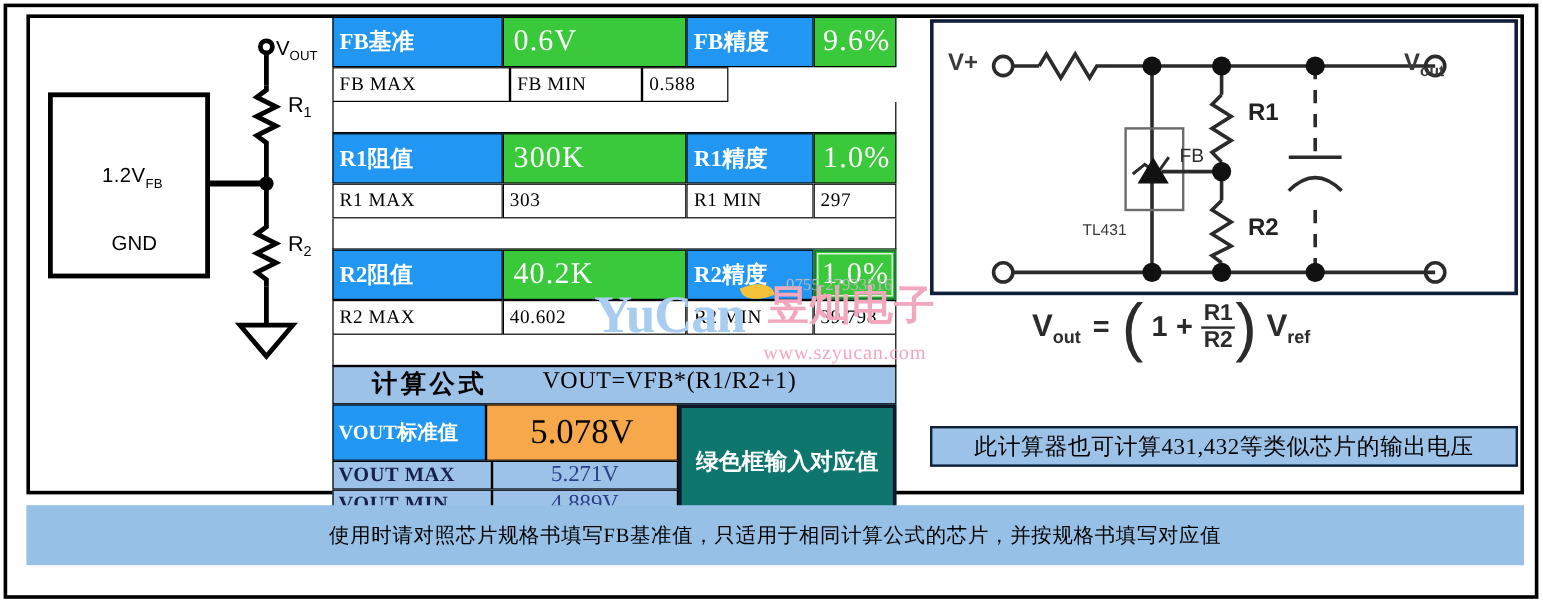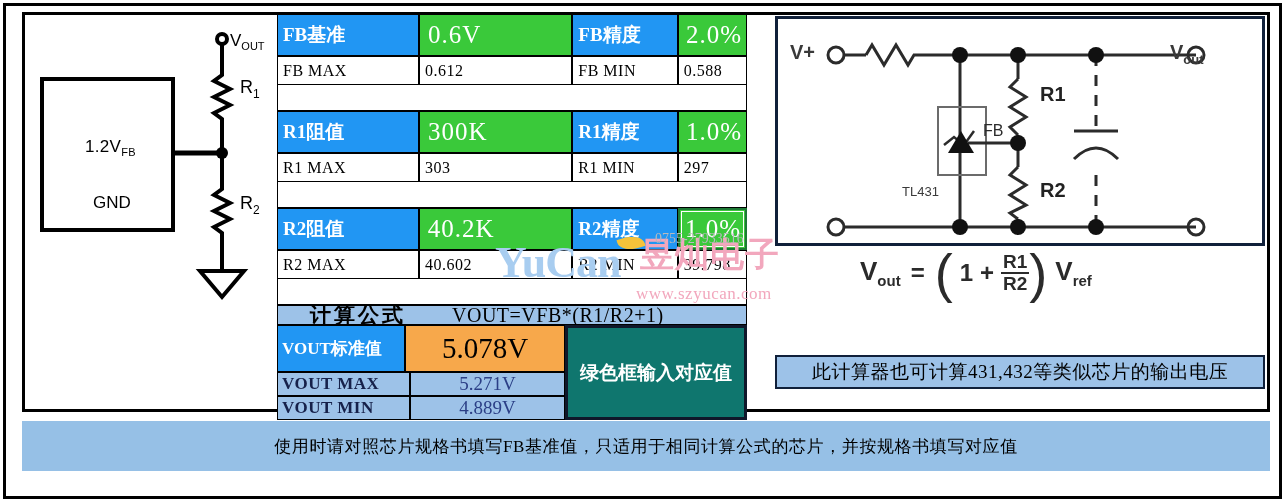"2.0%" div.cell { text: 2.0% -> 9.6% }
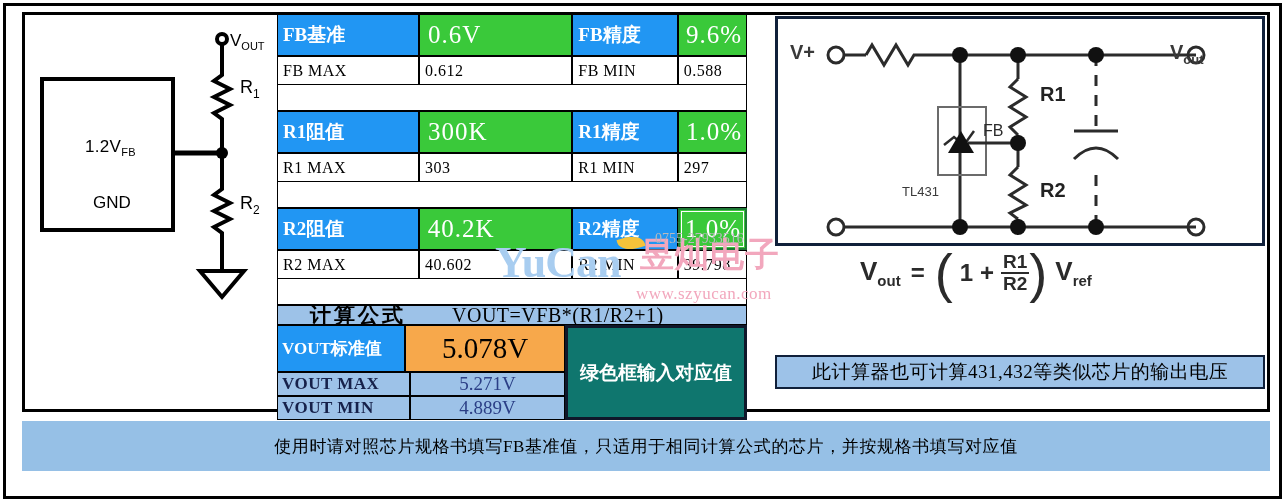"0.612" div.cell { html: <div>0.612</div> -> none }
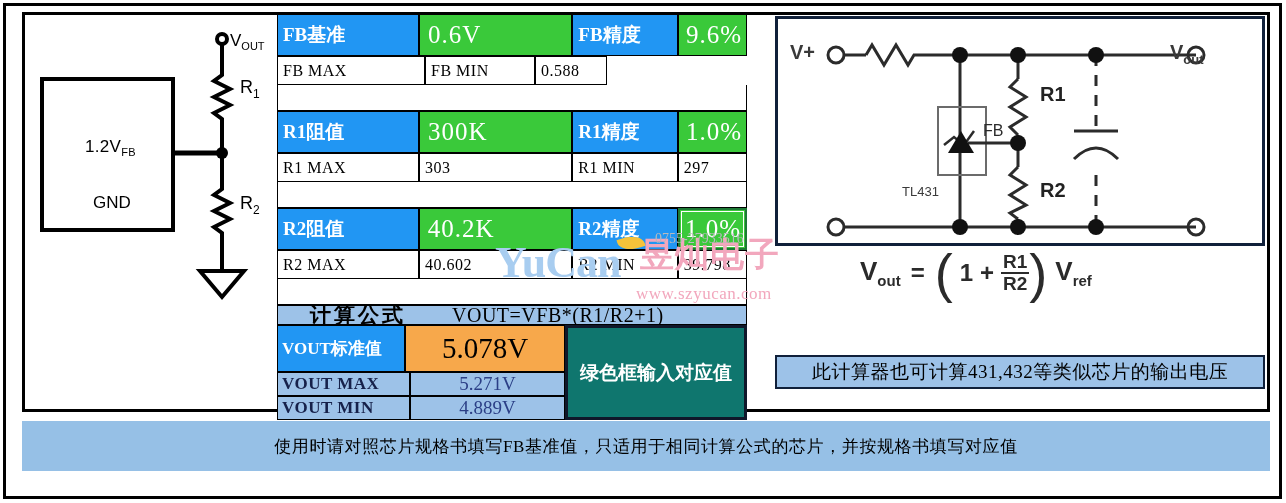"计算公式" .formula-row { align-items: center -> flex-start; height: 20px -> 32px }
